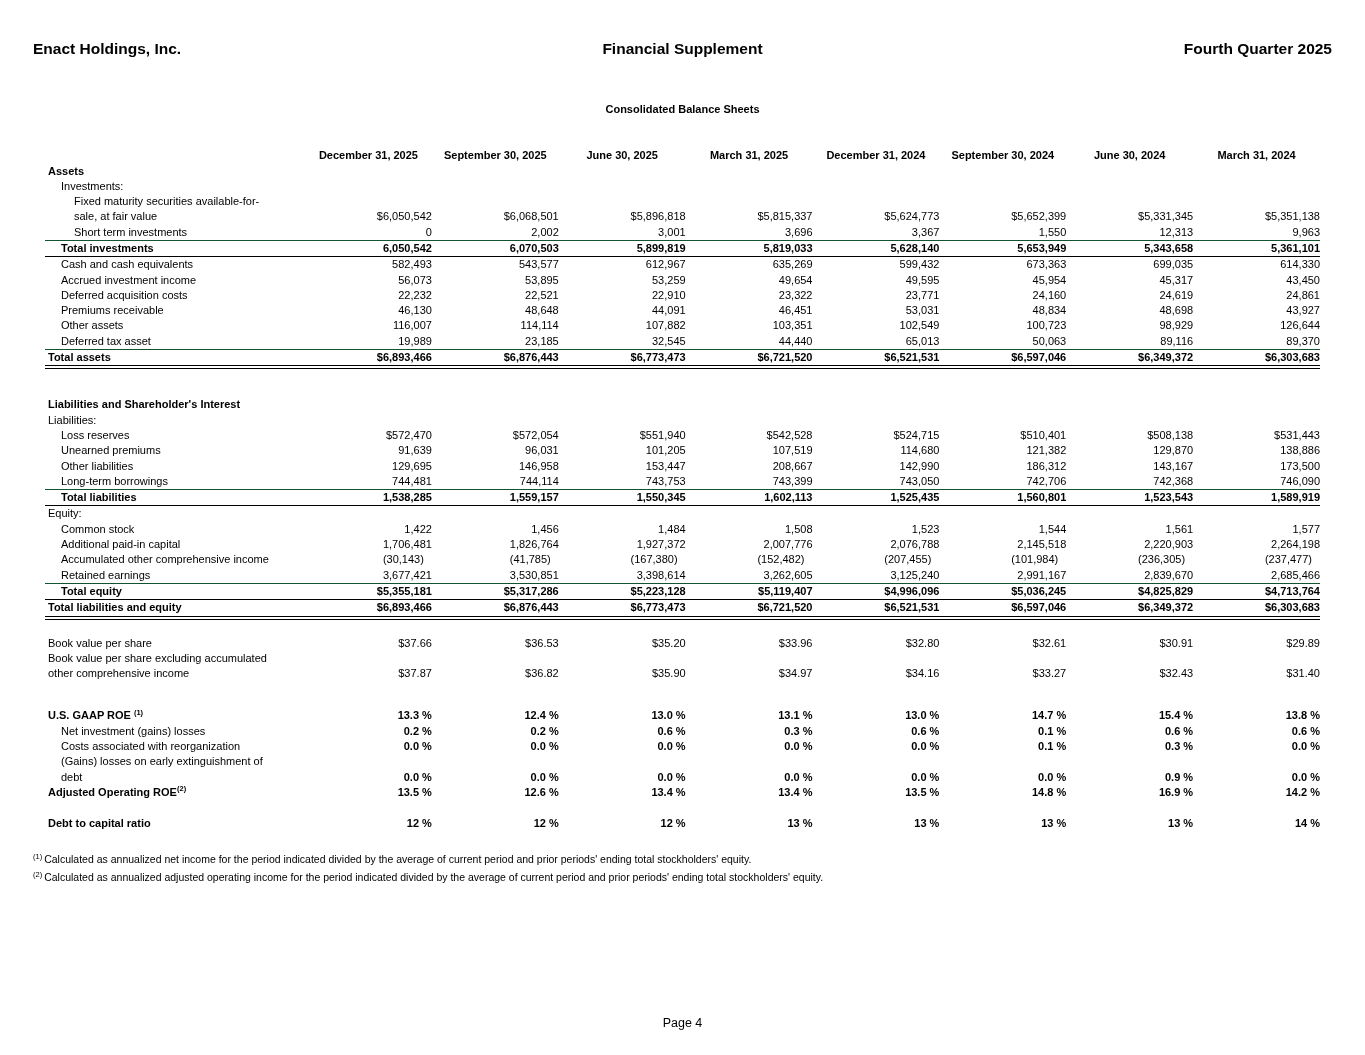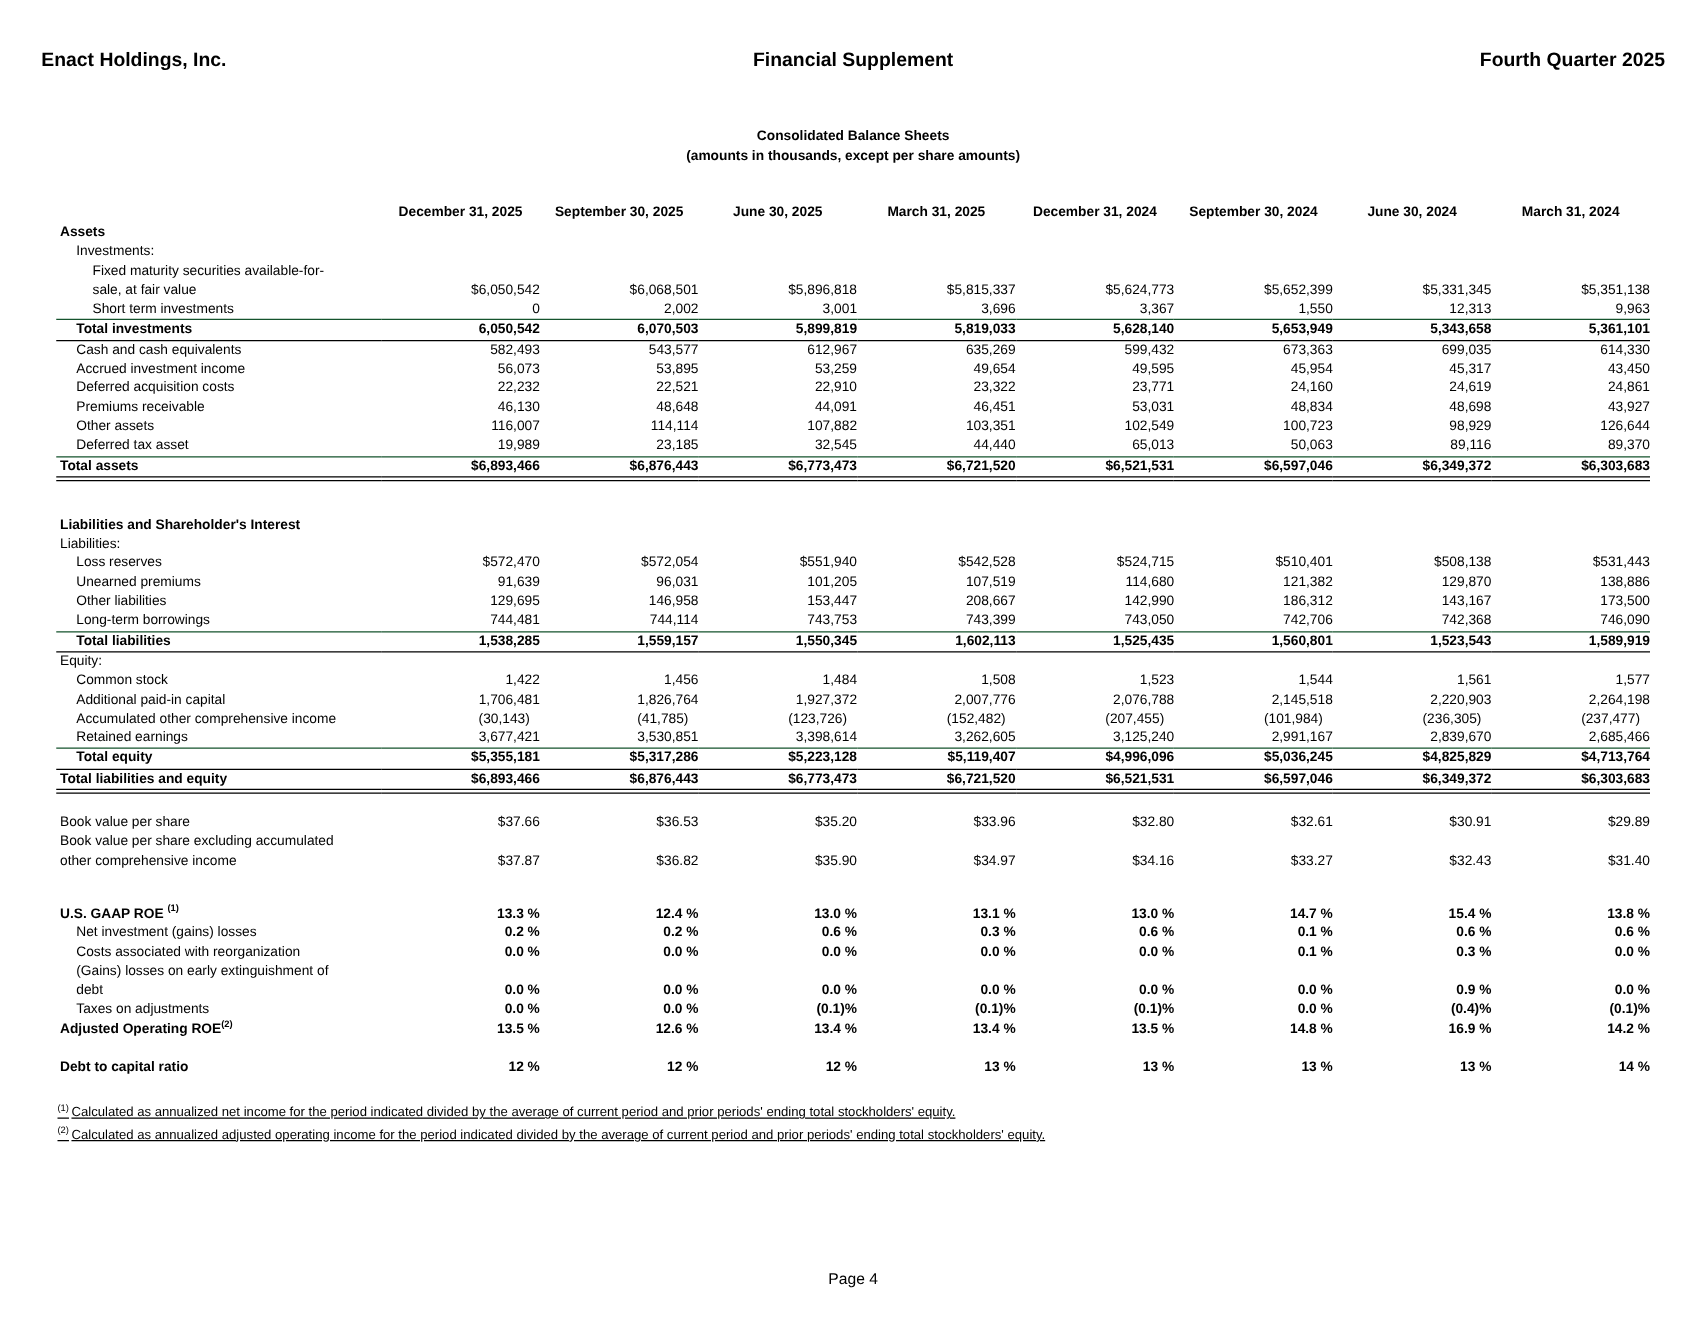"(amounts in thousands, except per" div { html: <div>(amounts in thousands, except per share amounts)</div> -> none }
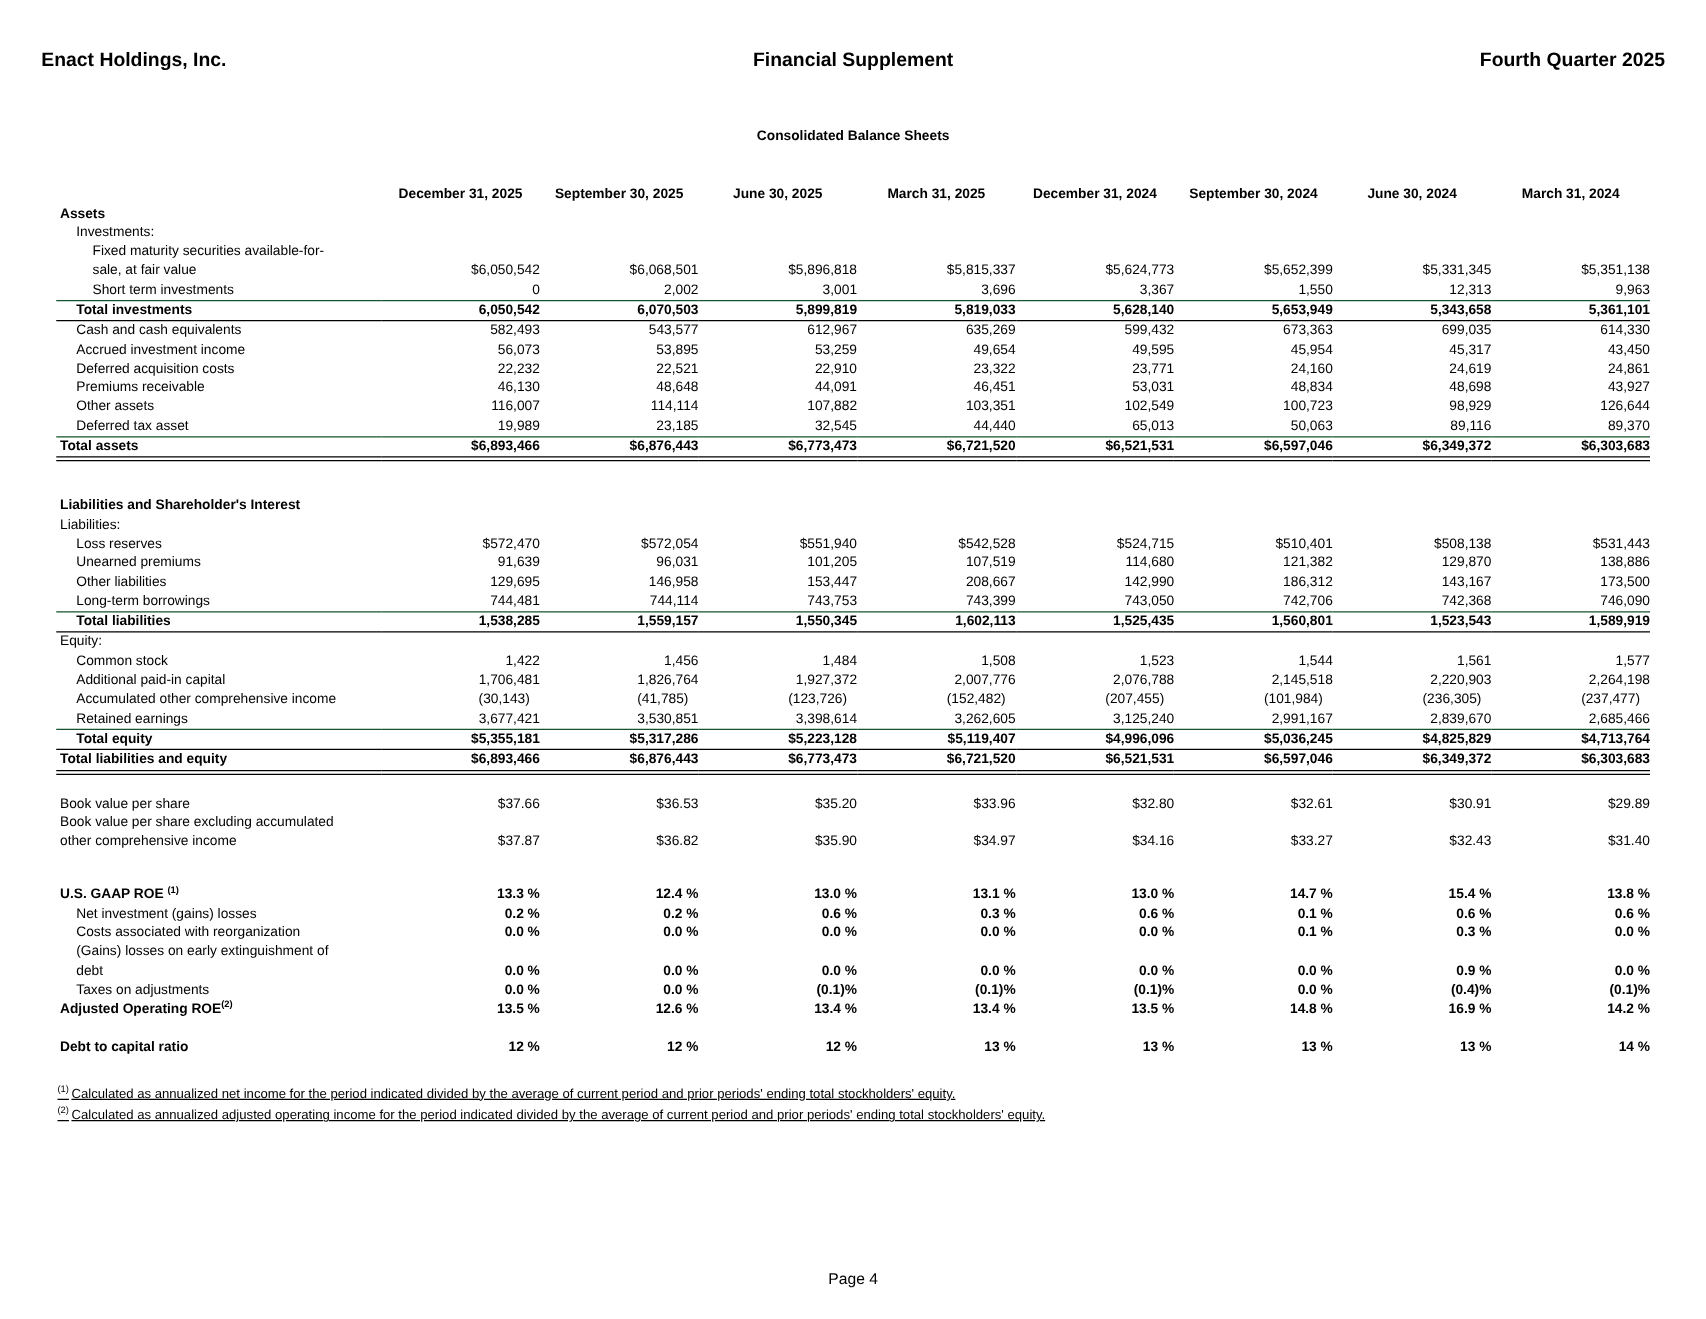"(123,726)" td.val { text: 123,726 -> 167,380 }
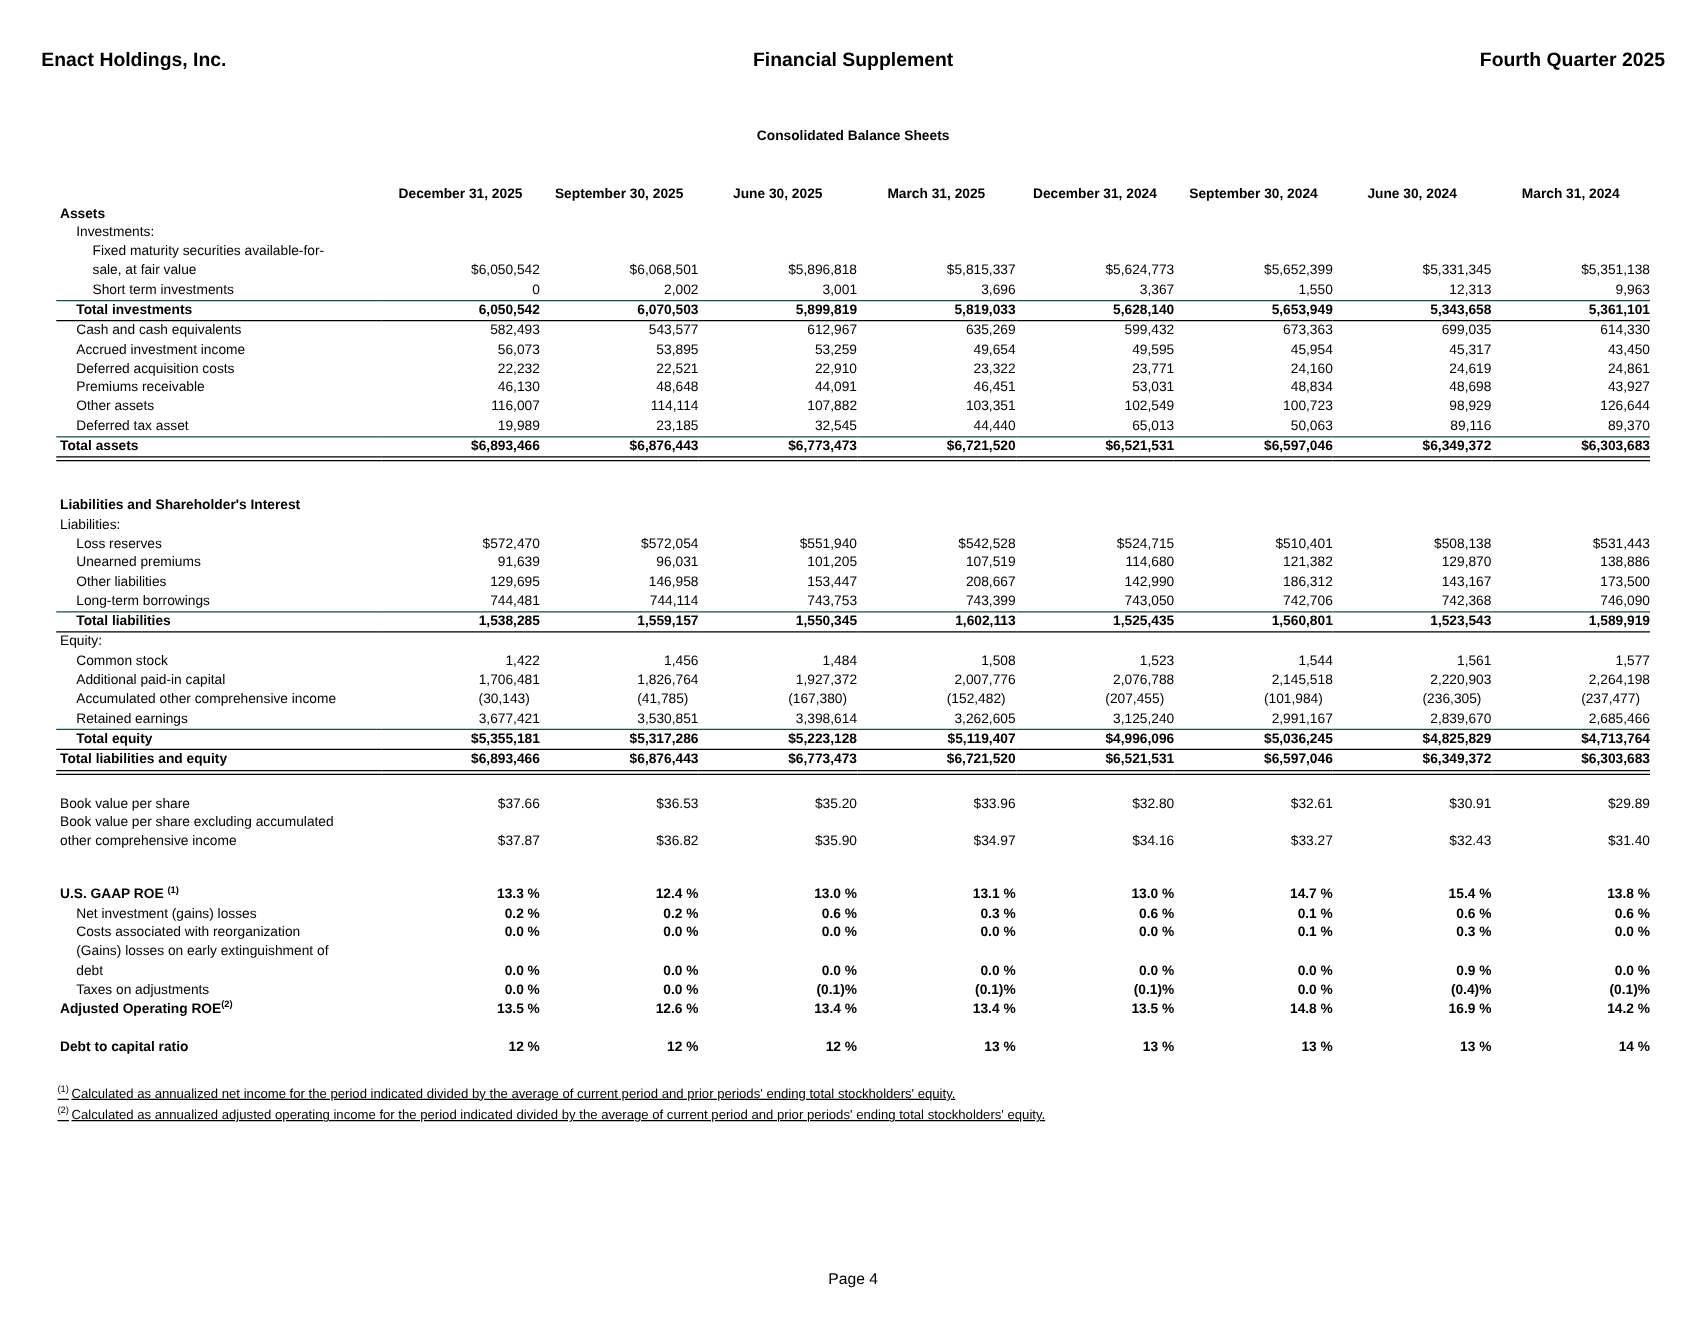"Taxes on adjustments" tr { html: <tr> <td> <div>Taxes on adjustments</div> </td> <td>0.0 %</td> <td>0.0 %</td> <td>(0.1)%</td> <td>(0.1)%</td> <td>(0.1)%</td> <td>0.0 %</td> <td>(0.4)%</td> <td>(0.1)%</td> </tr> -> none }
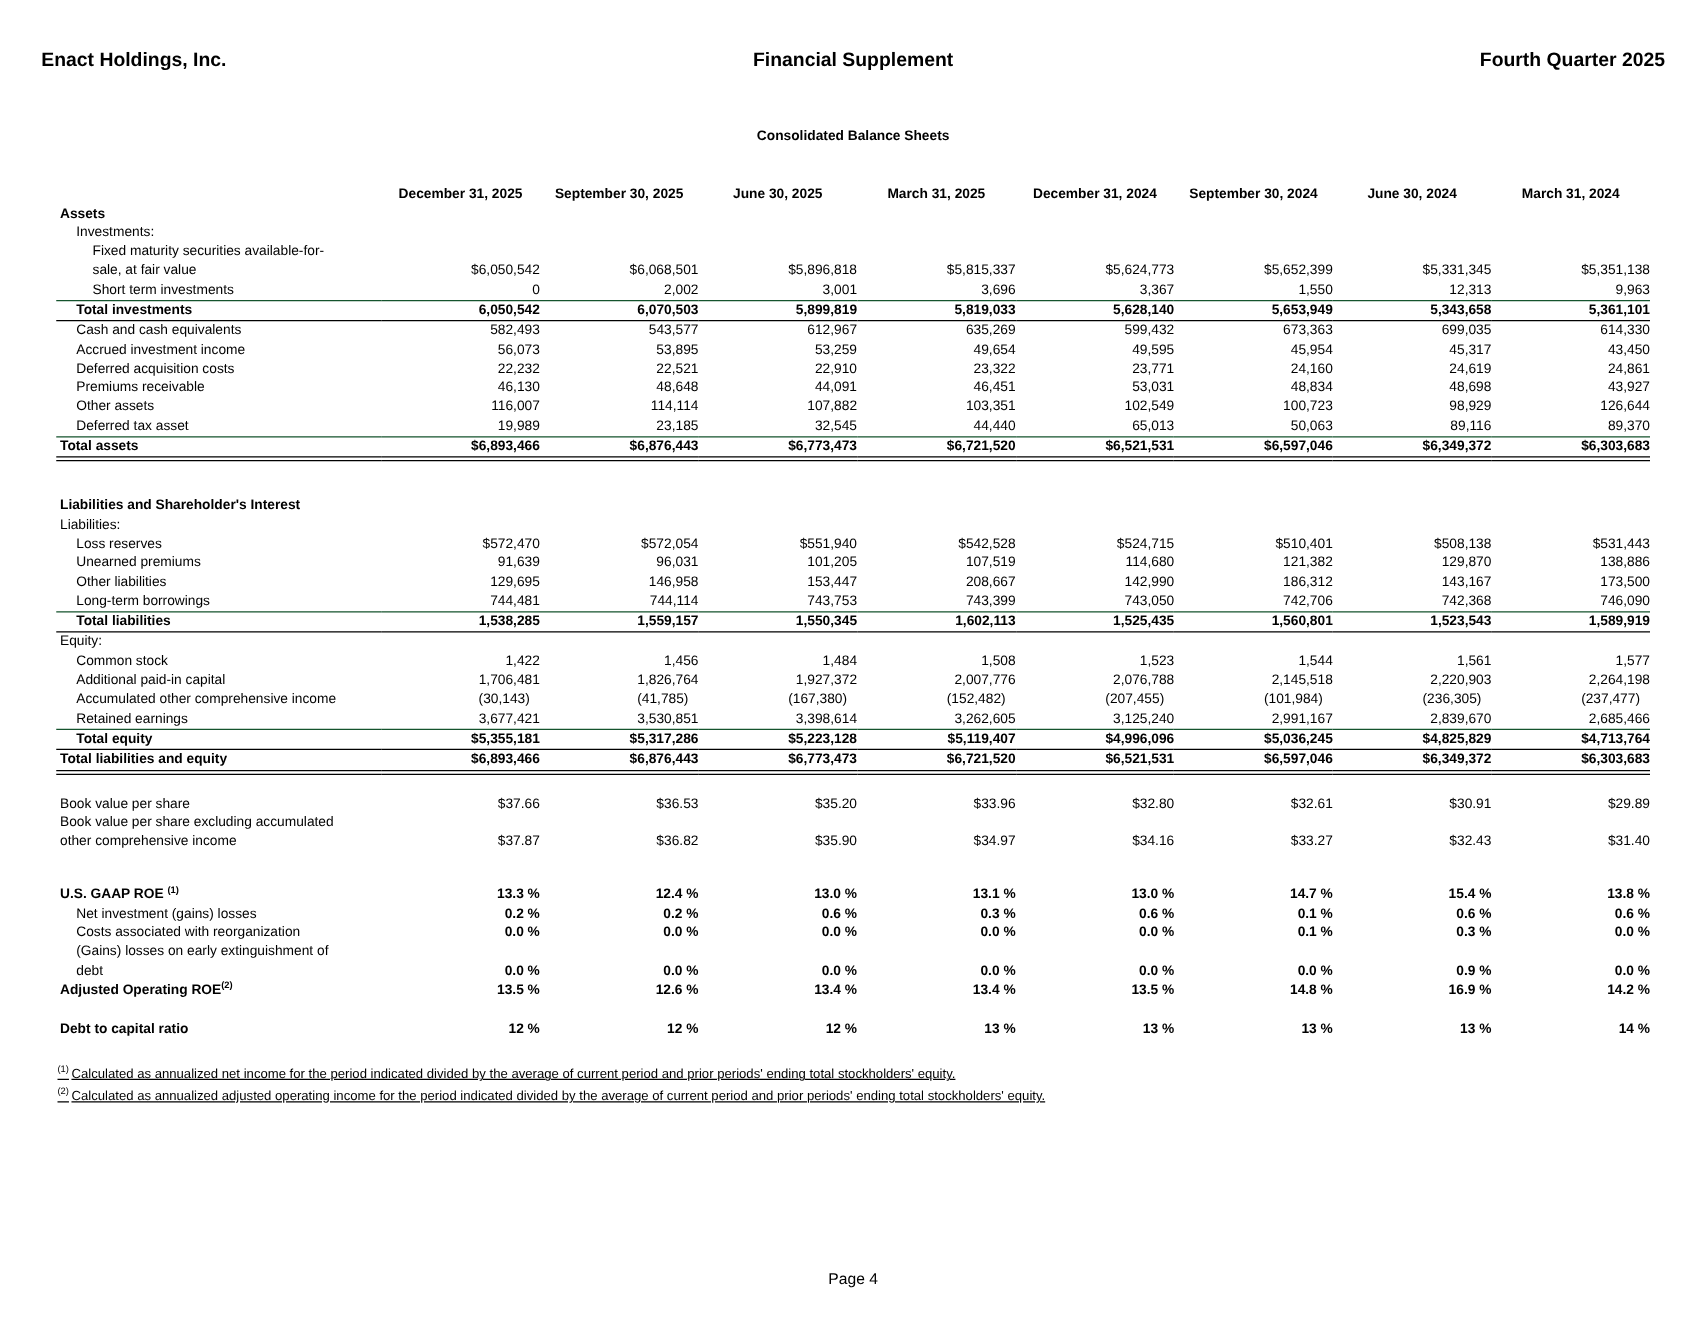"(1) Calculated as annualized net" .footnotes { margin: 20px 33px 0 46px -> 20px 33px 0 33px; text-decoration: underline -> none }
